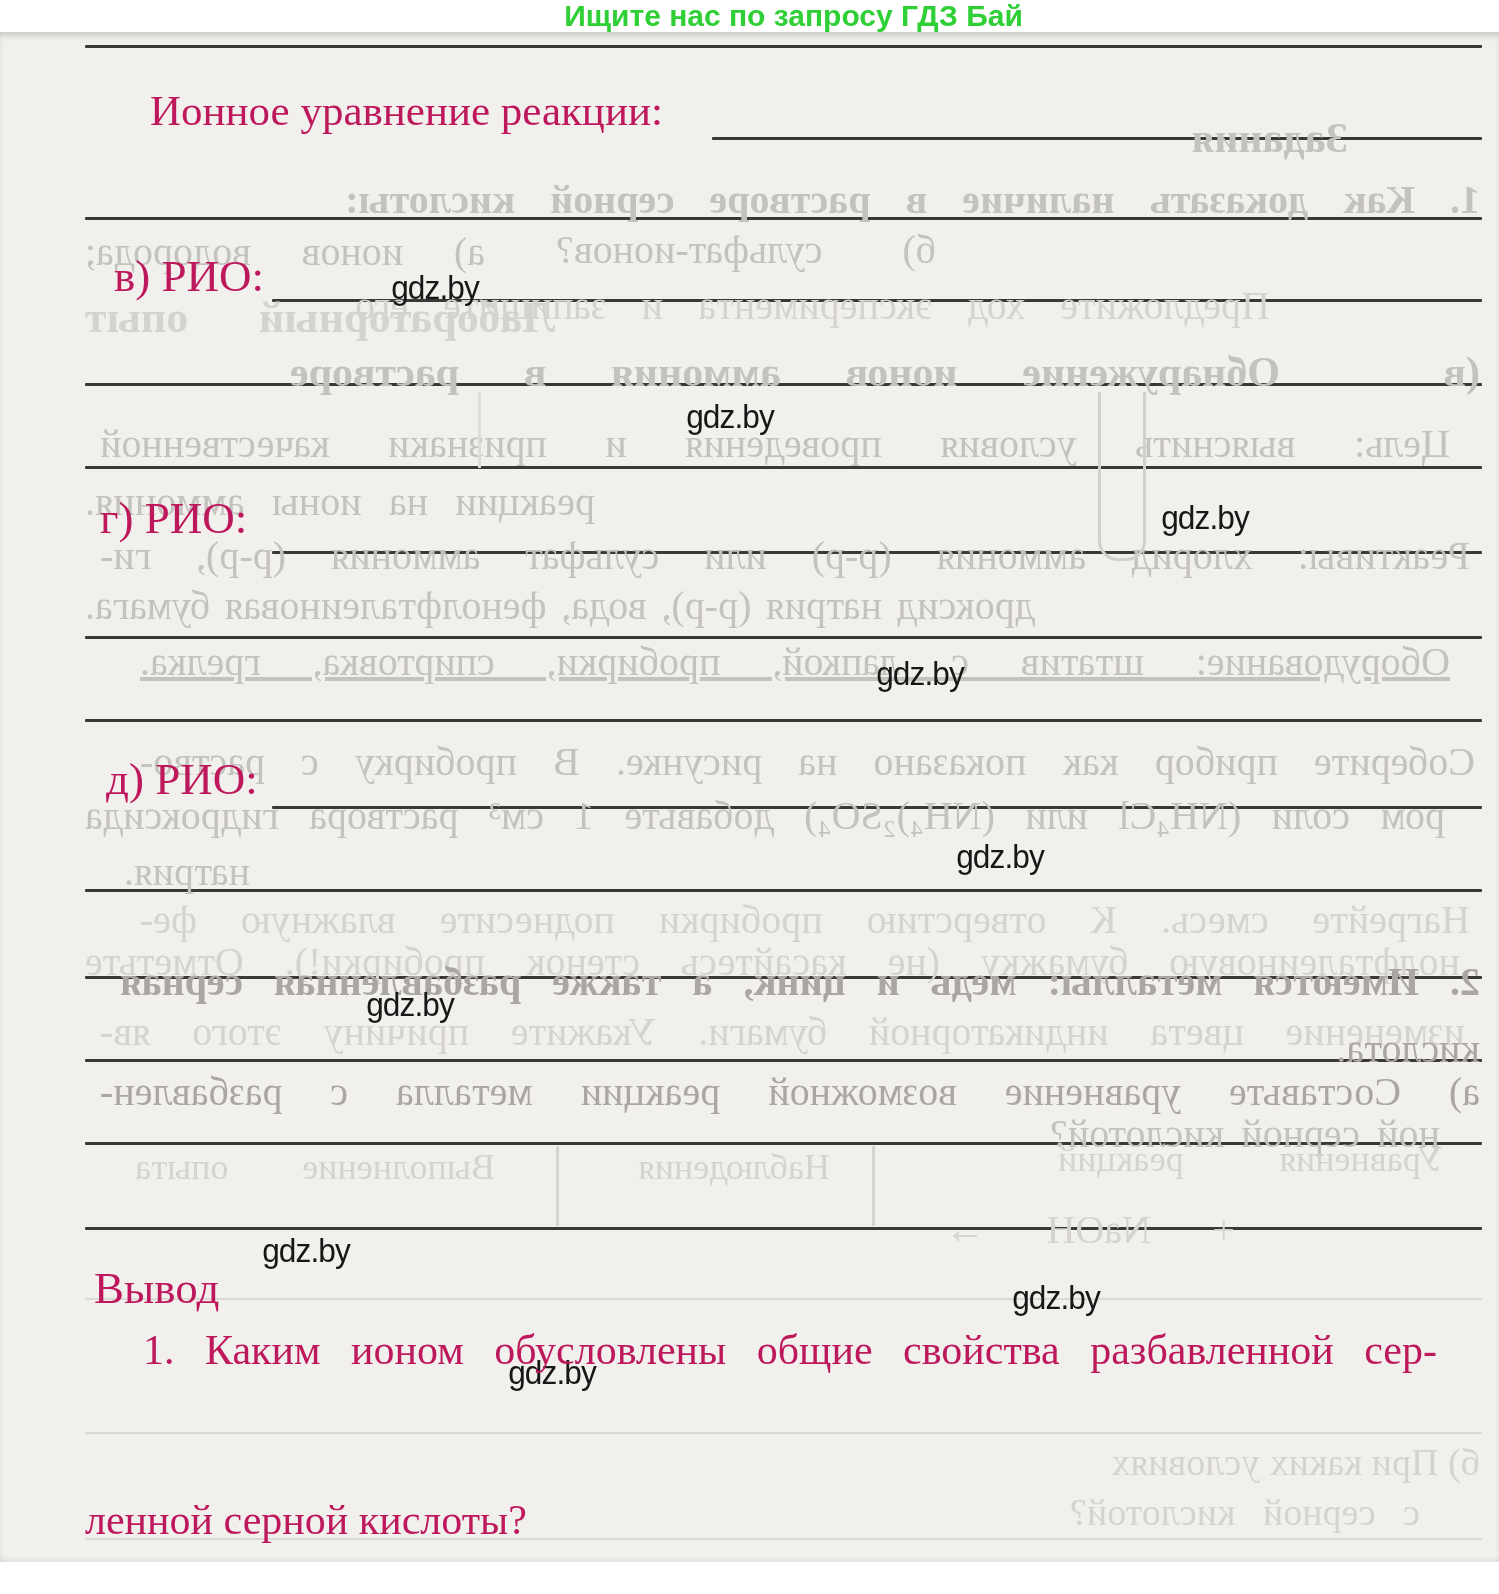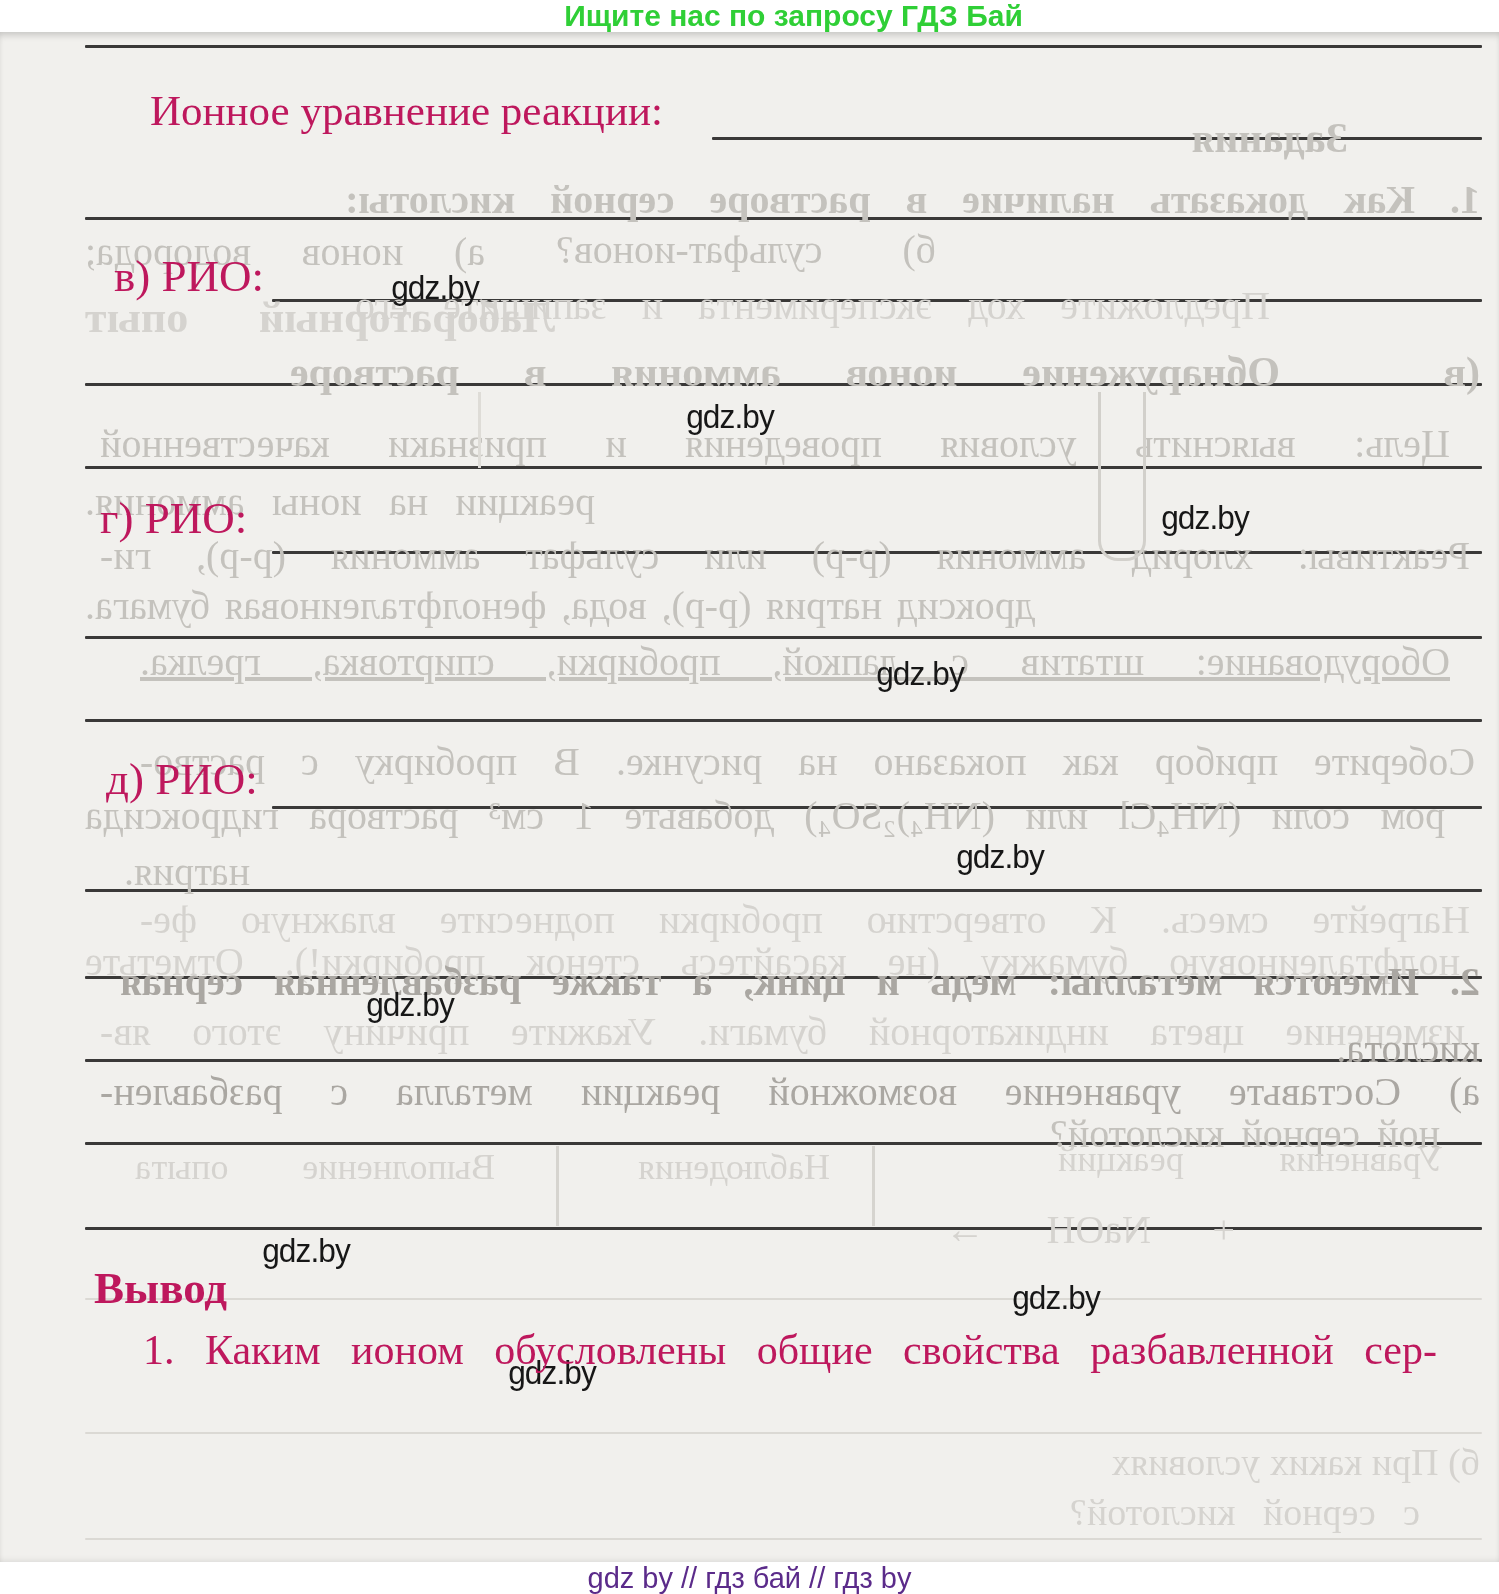"Вывод" .bold { font-weight: bold -> normal }
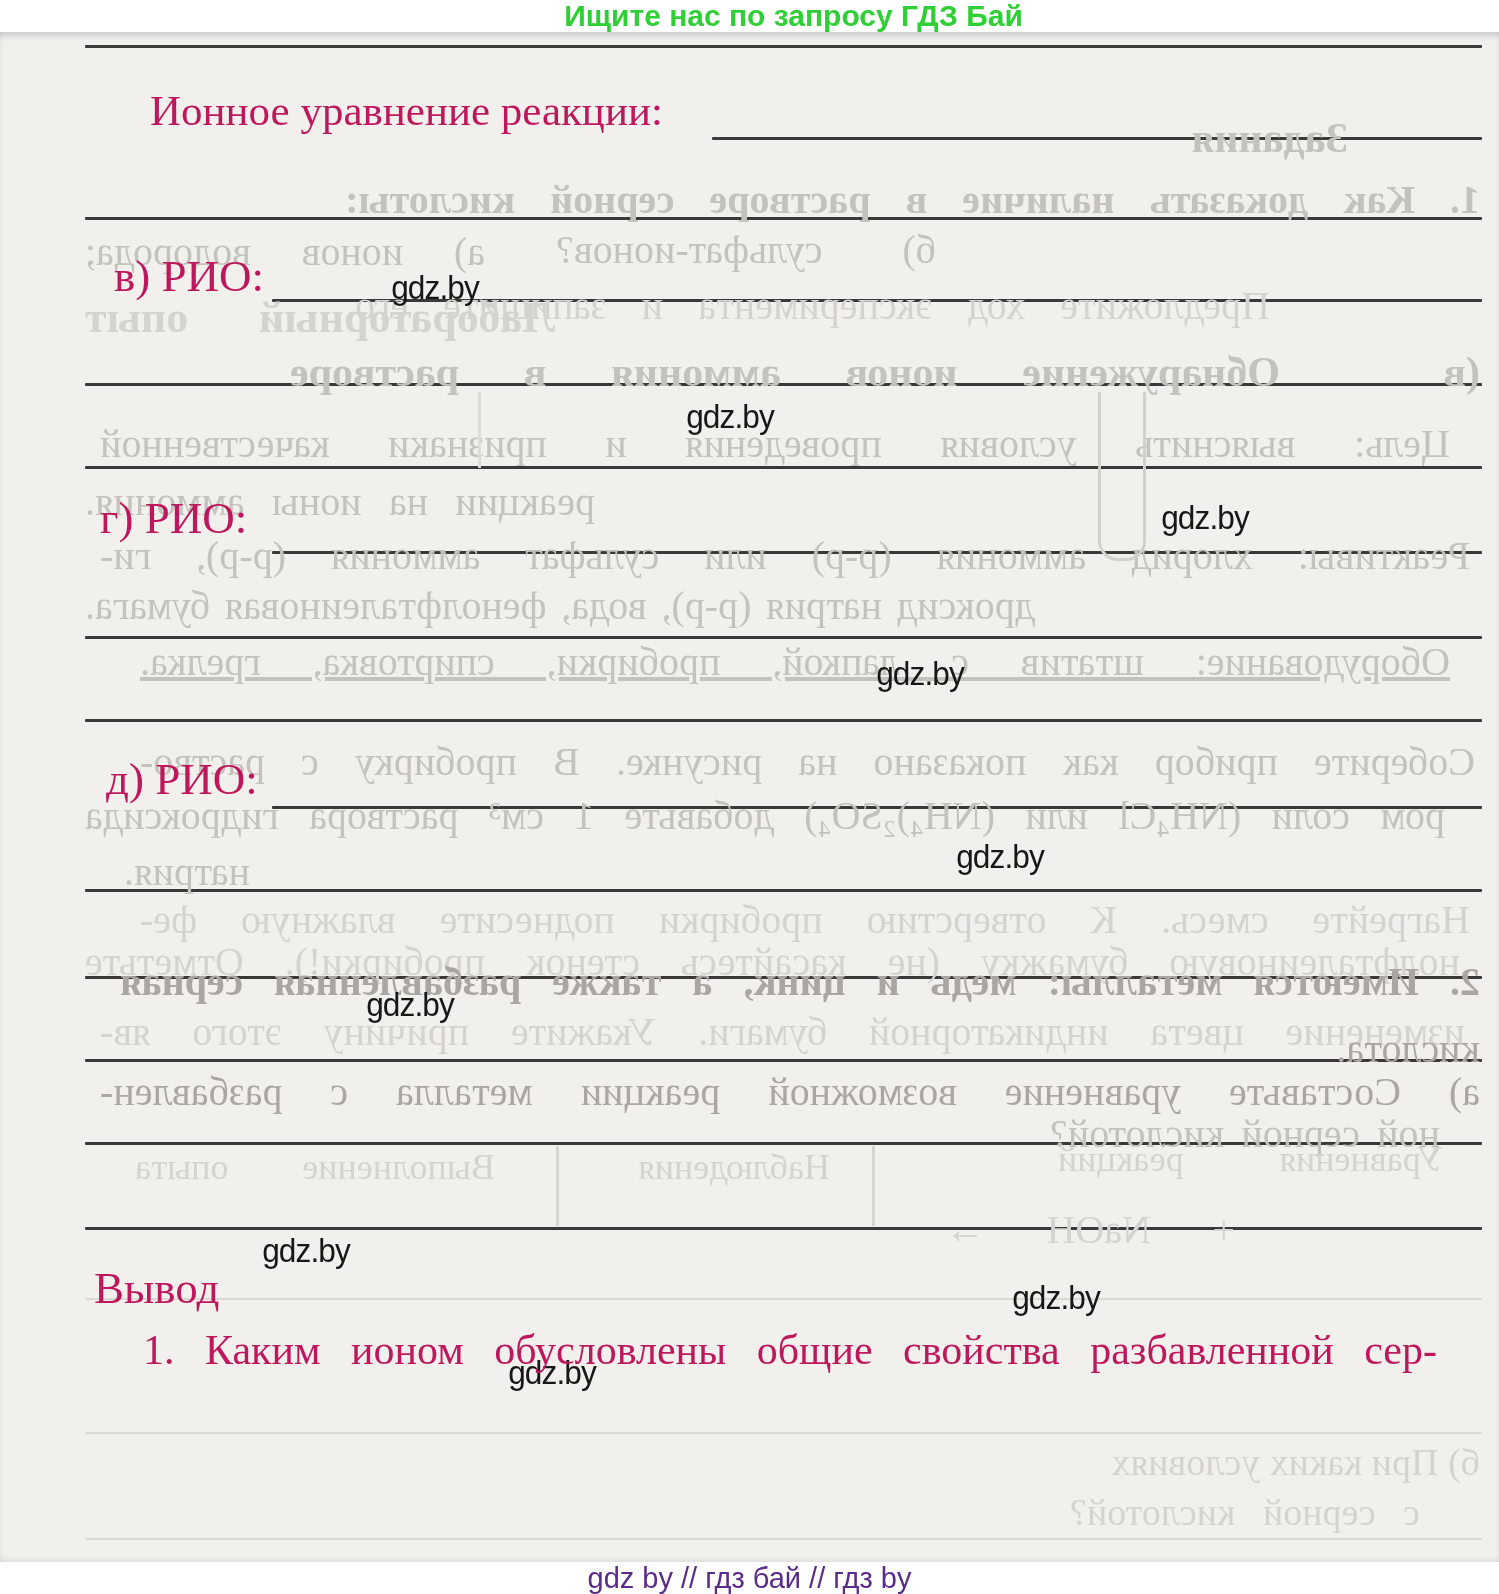"ленной серной кислоты?" div.ink { html: none -> <div>ленной серной кислоты?</div> }
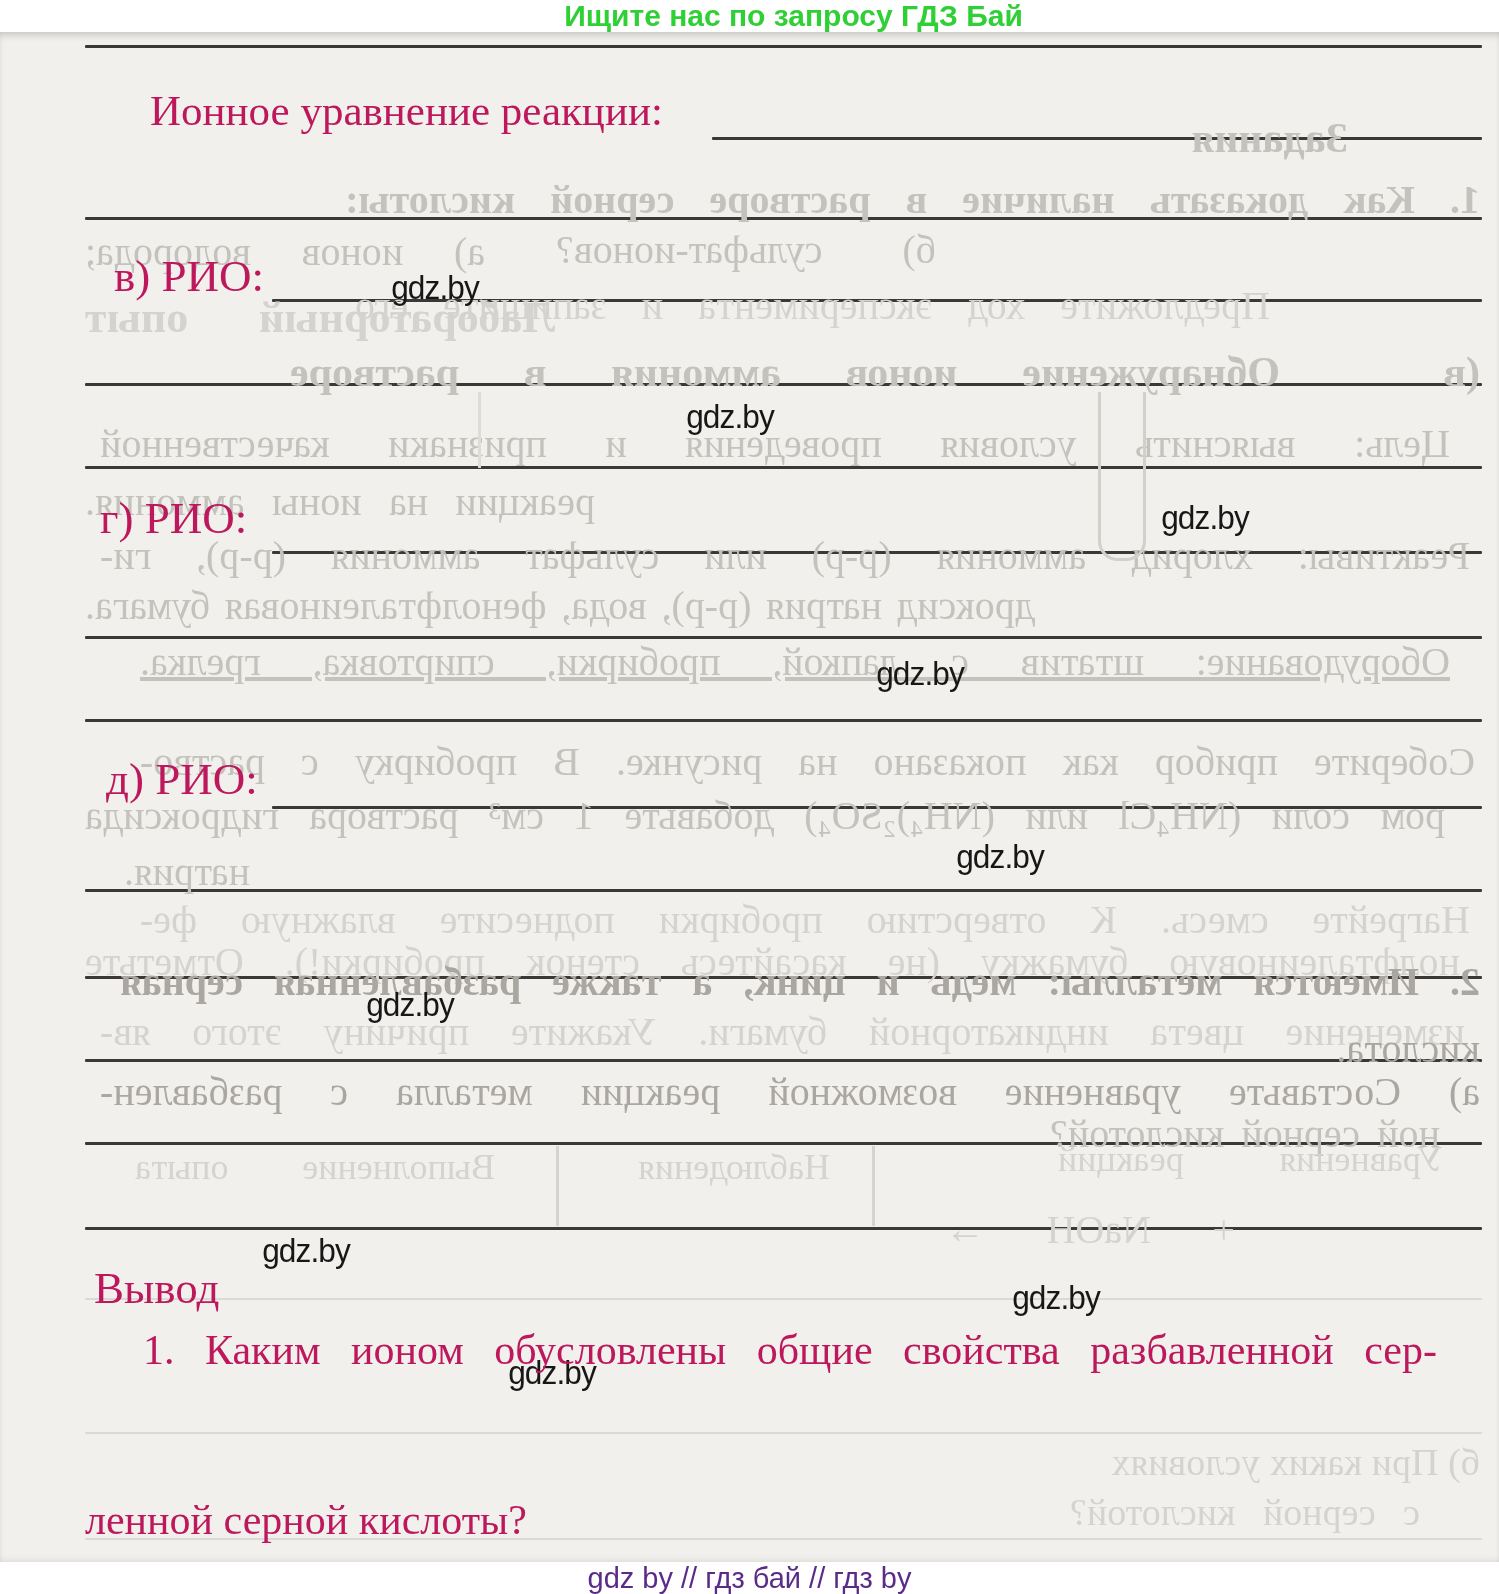"gdz by // гдз бай" div.footer { html: <div> <span>gdz by // гдз бай // гдз by</span> </div> -> none }
